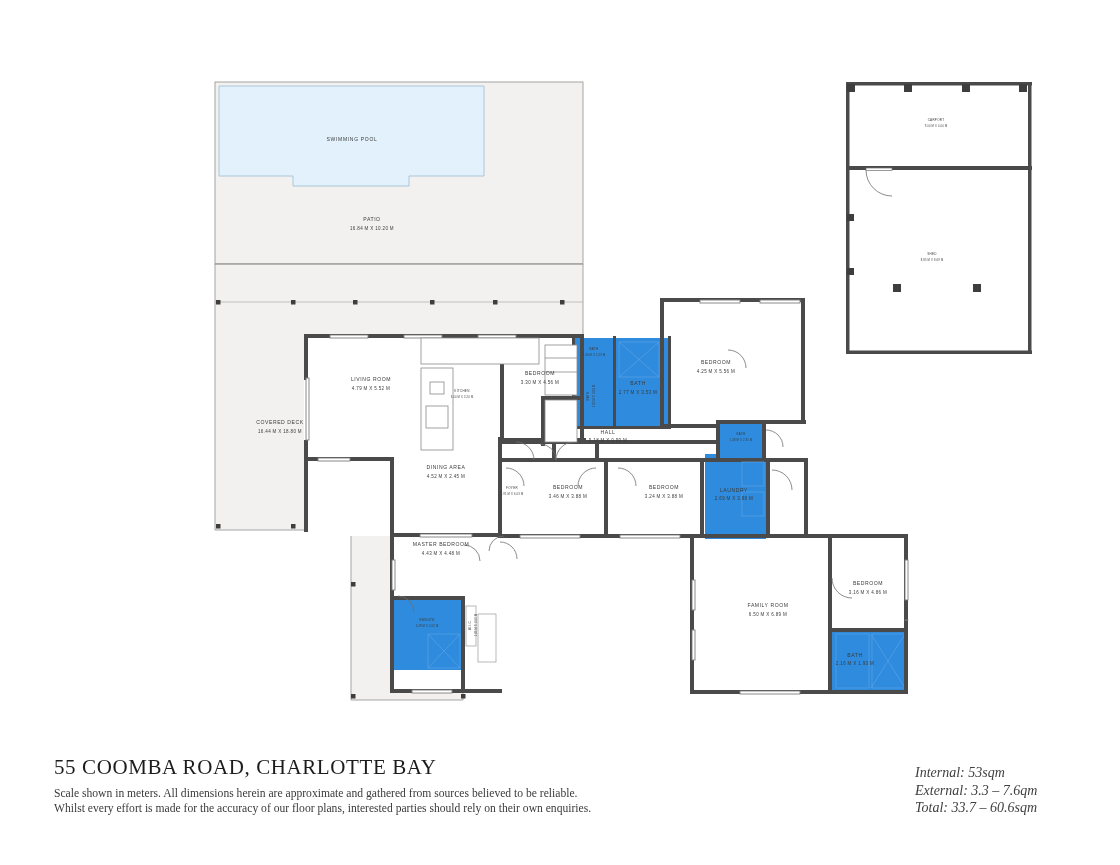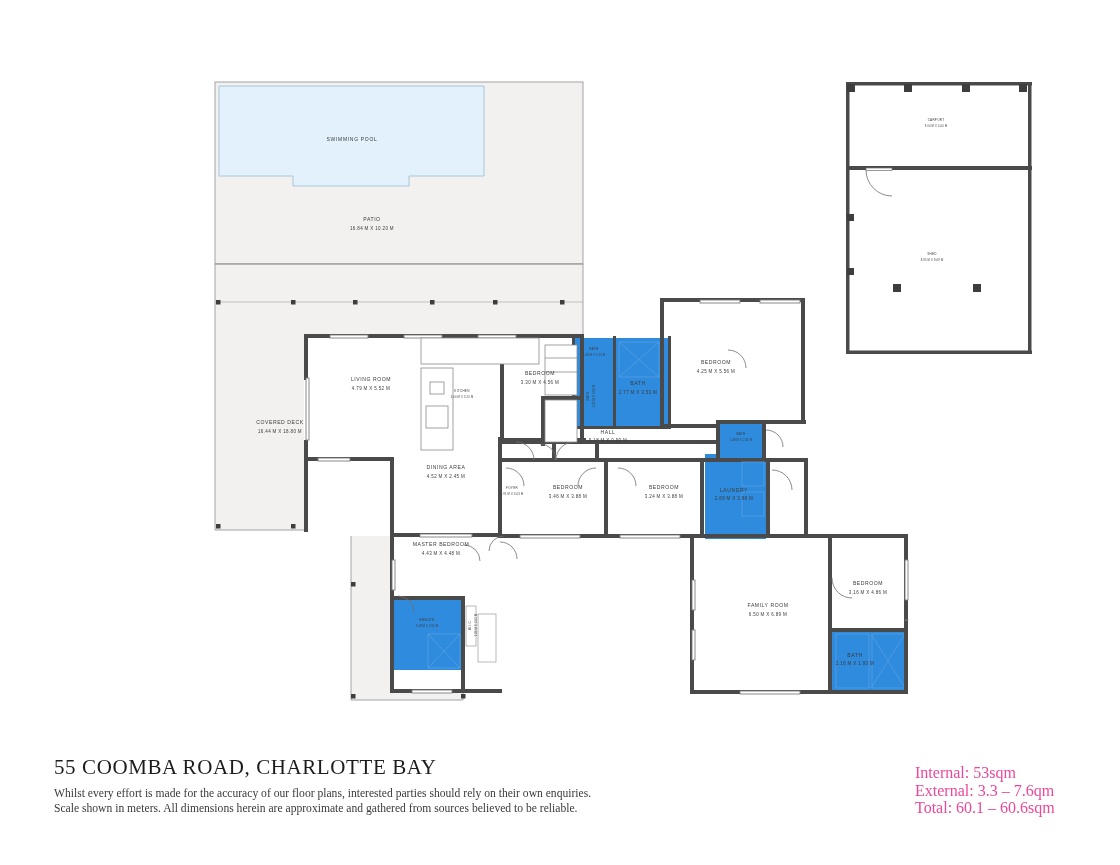"Internal: 53sqm" .areas { color: #ec4899 -> #404040; font-size: 16px -> 14px; font-style: none -> italic }
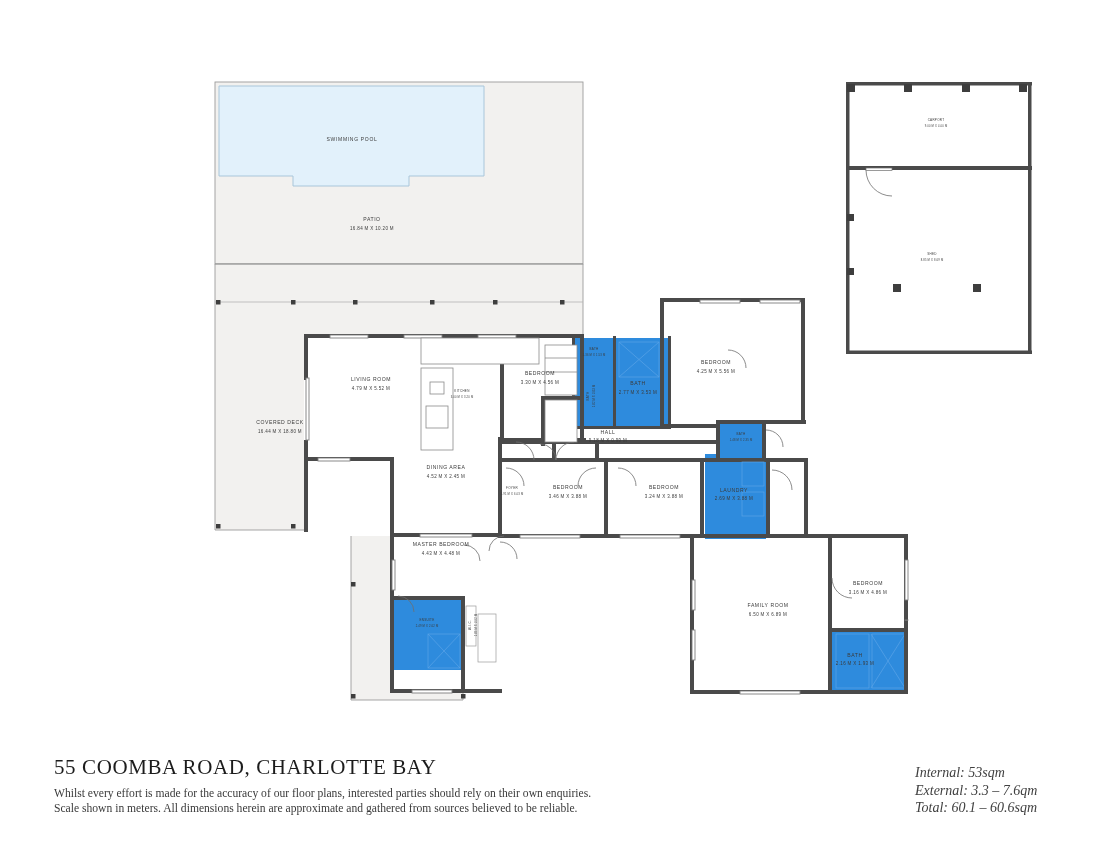"Whilst every effort is made" div { order: before "Scale shown in meters. All" -> after "Scale shown in meters. All" }
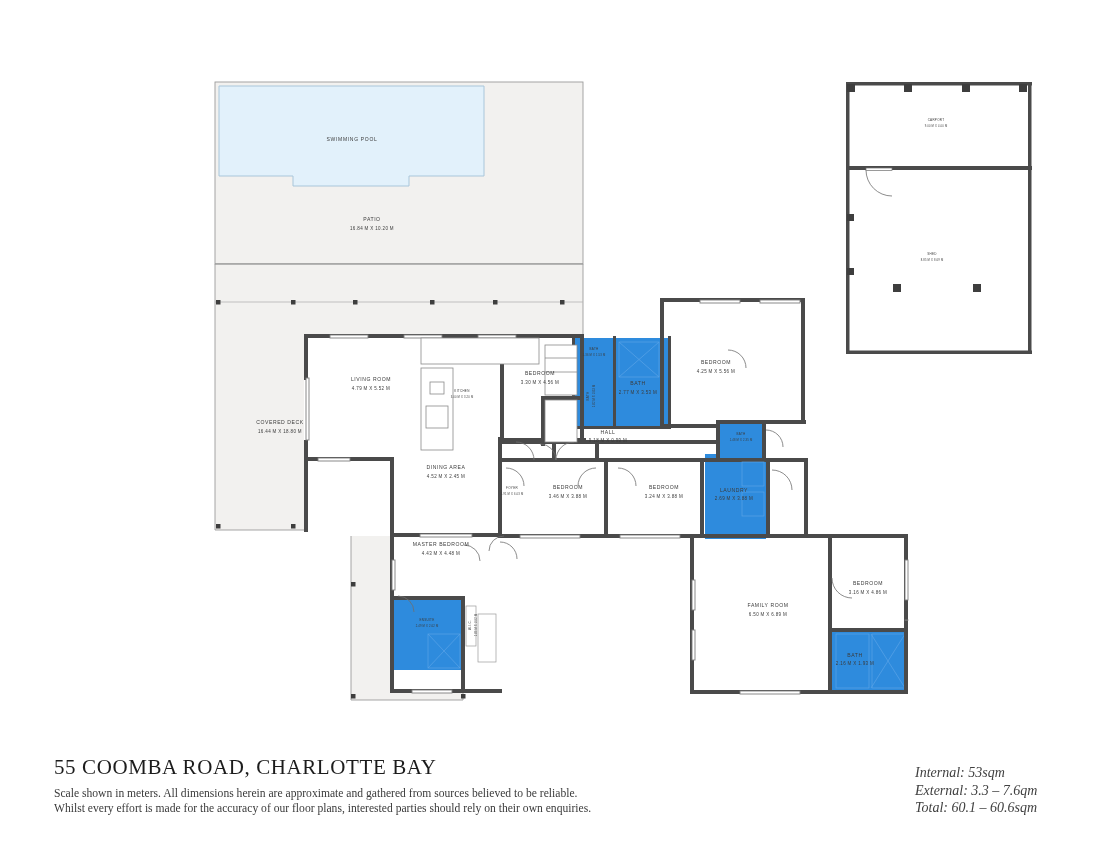"Total: 60.1 – 60.6sqm" div { text: 60.1 -> 33.7 }
